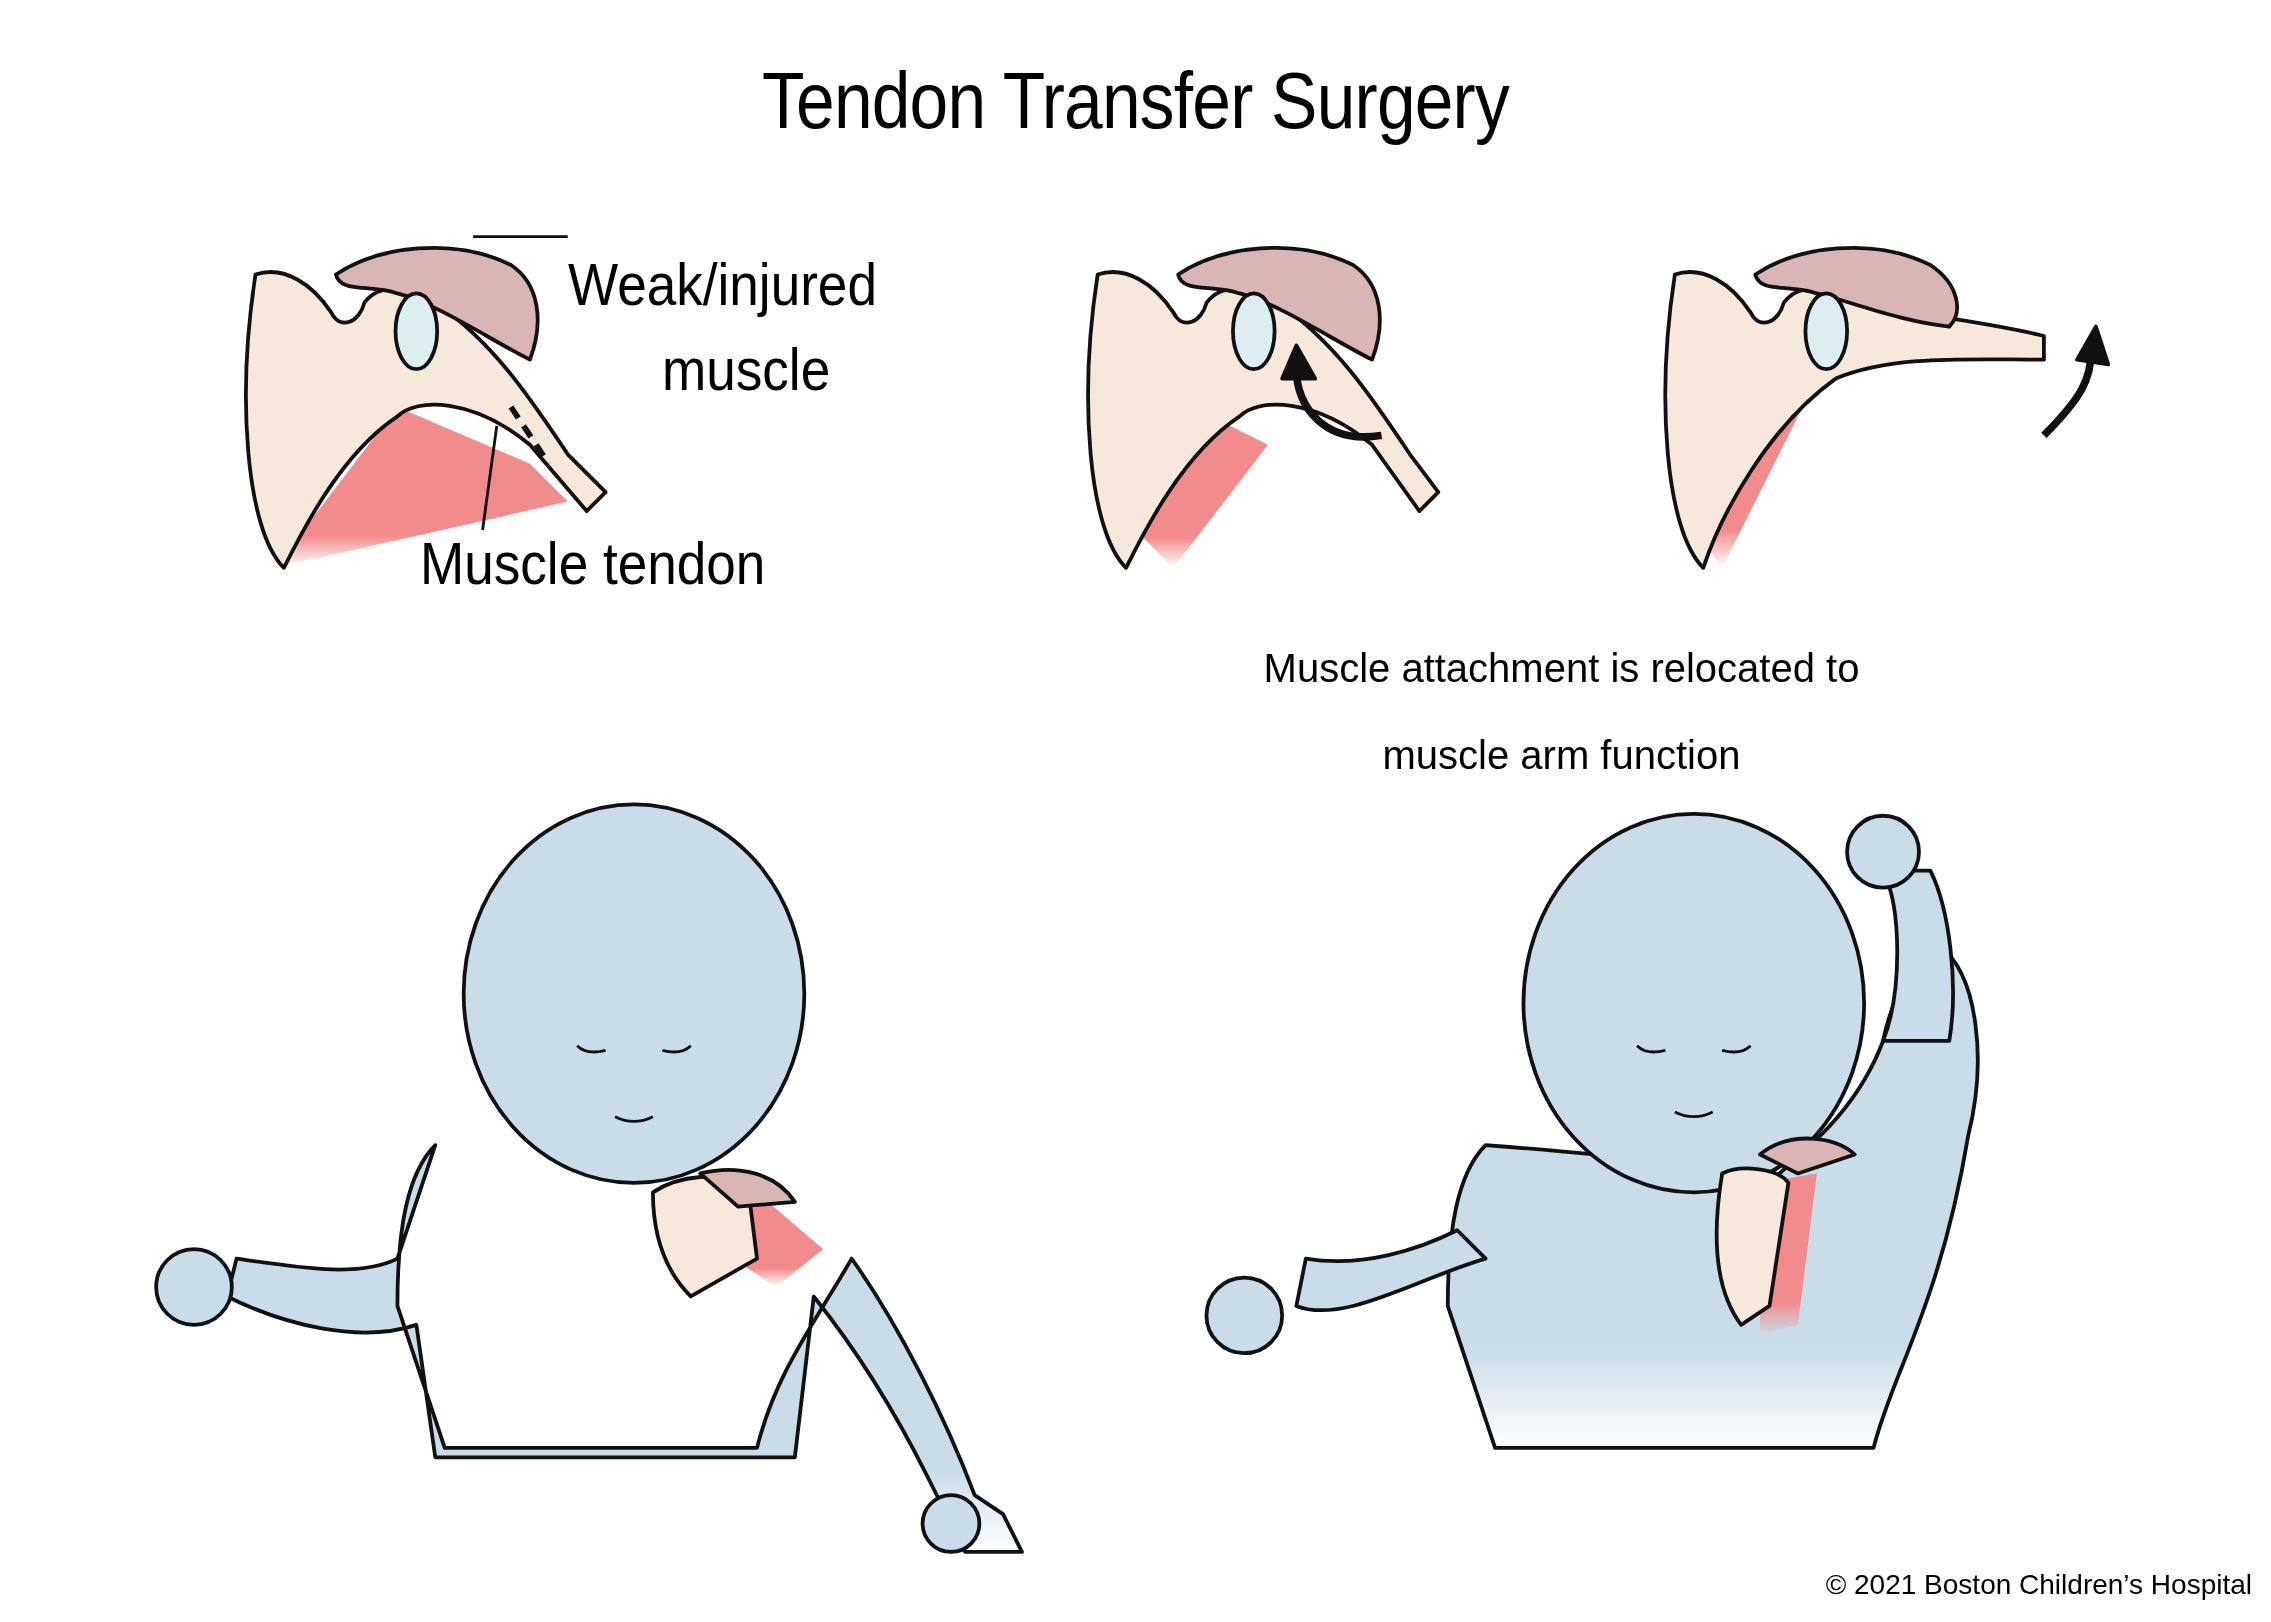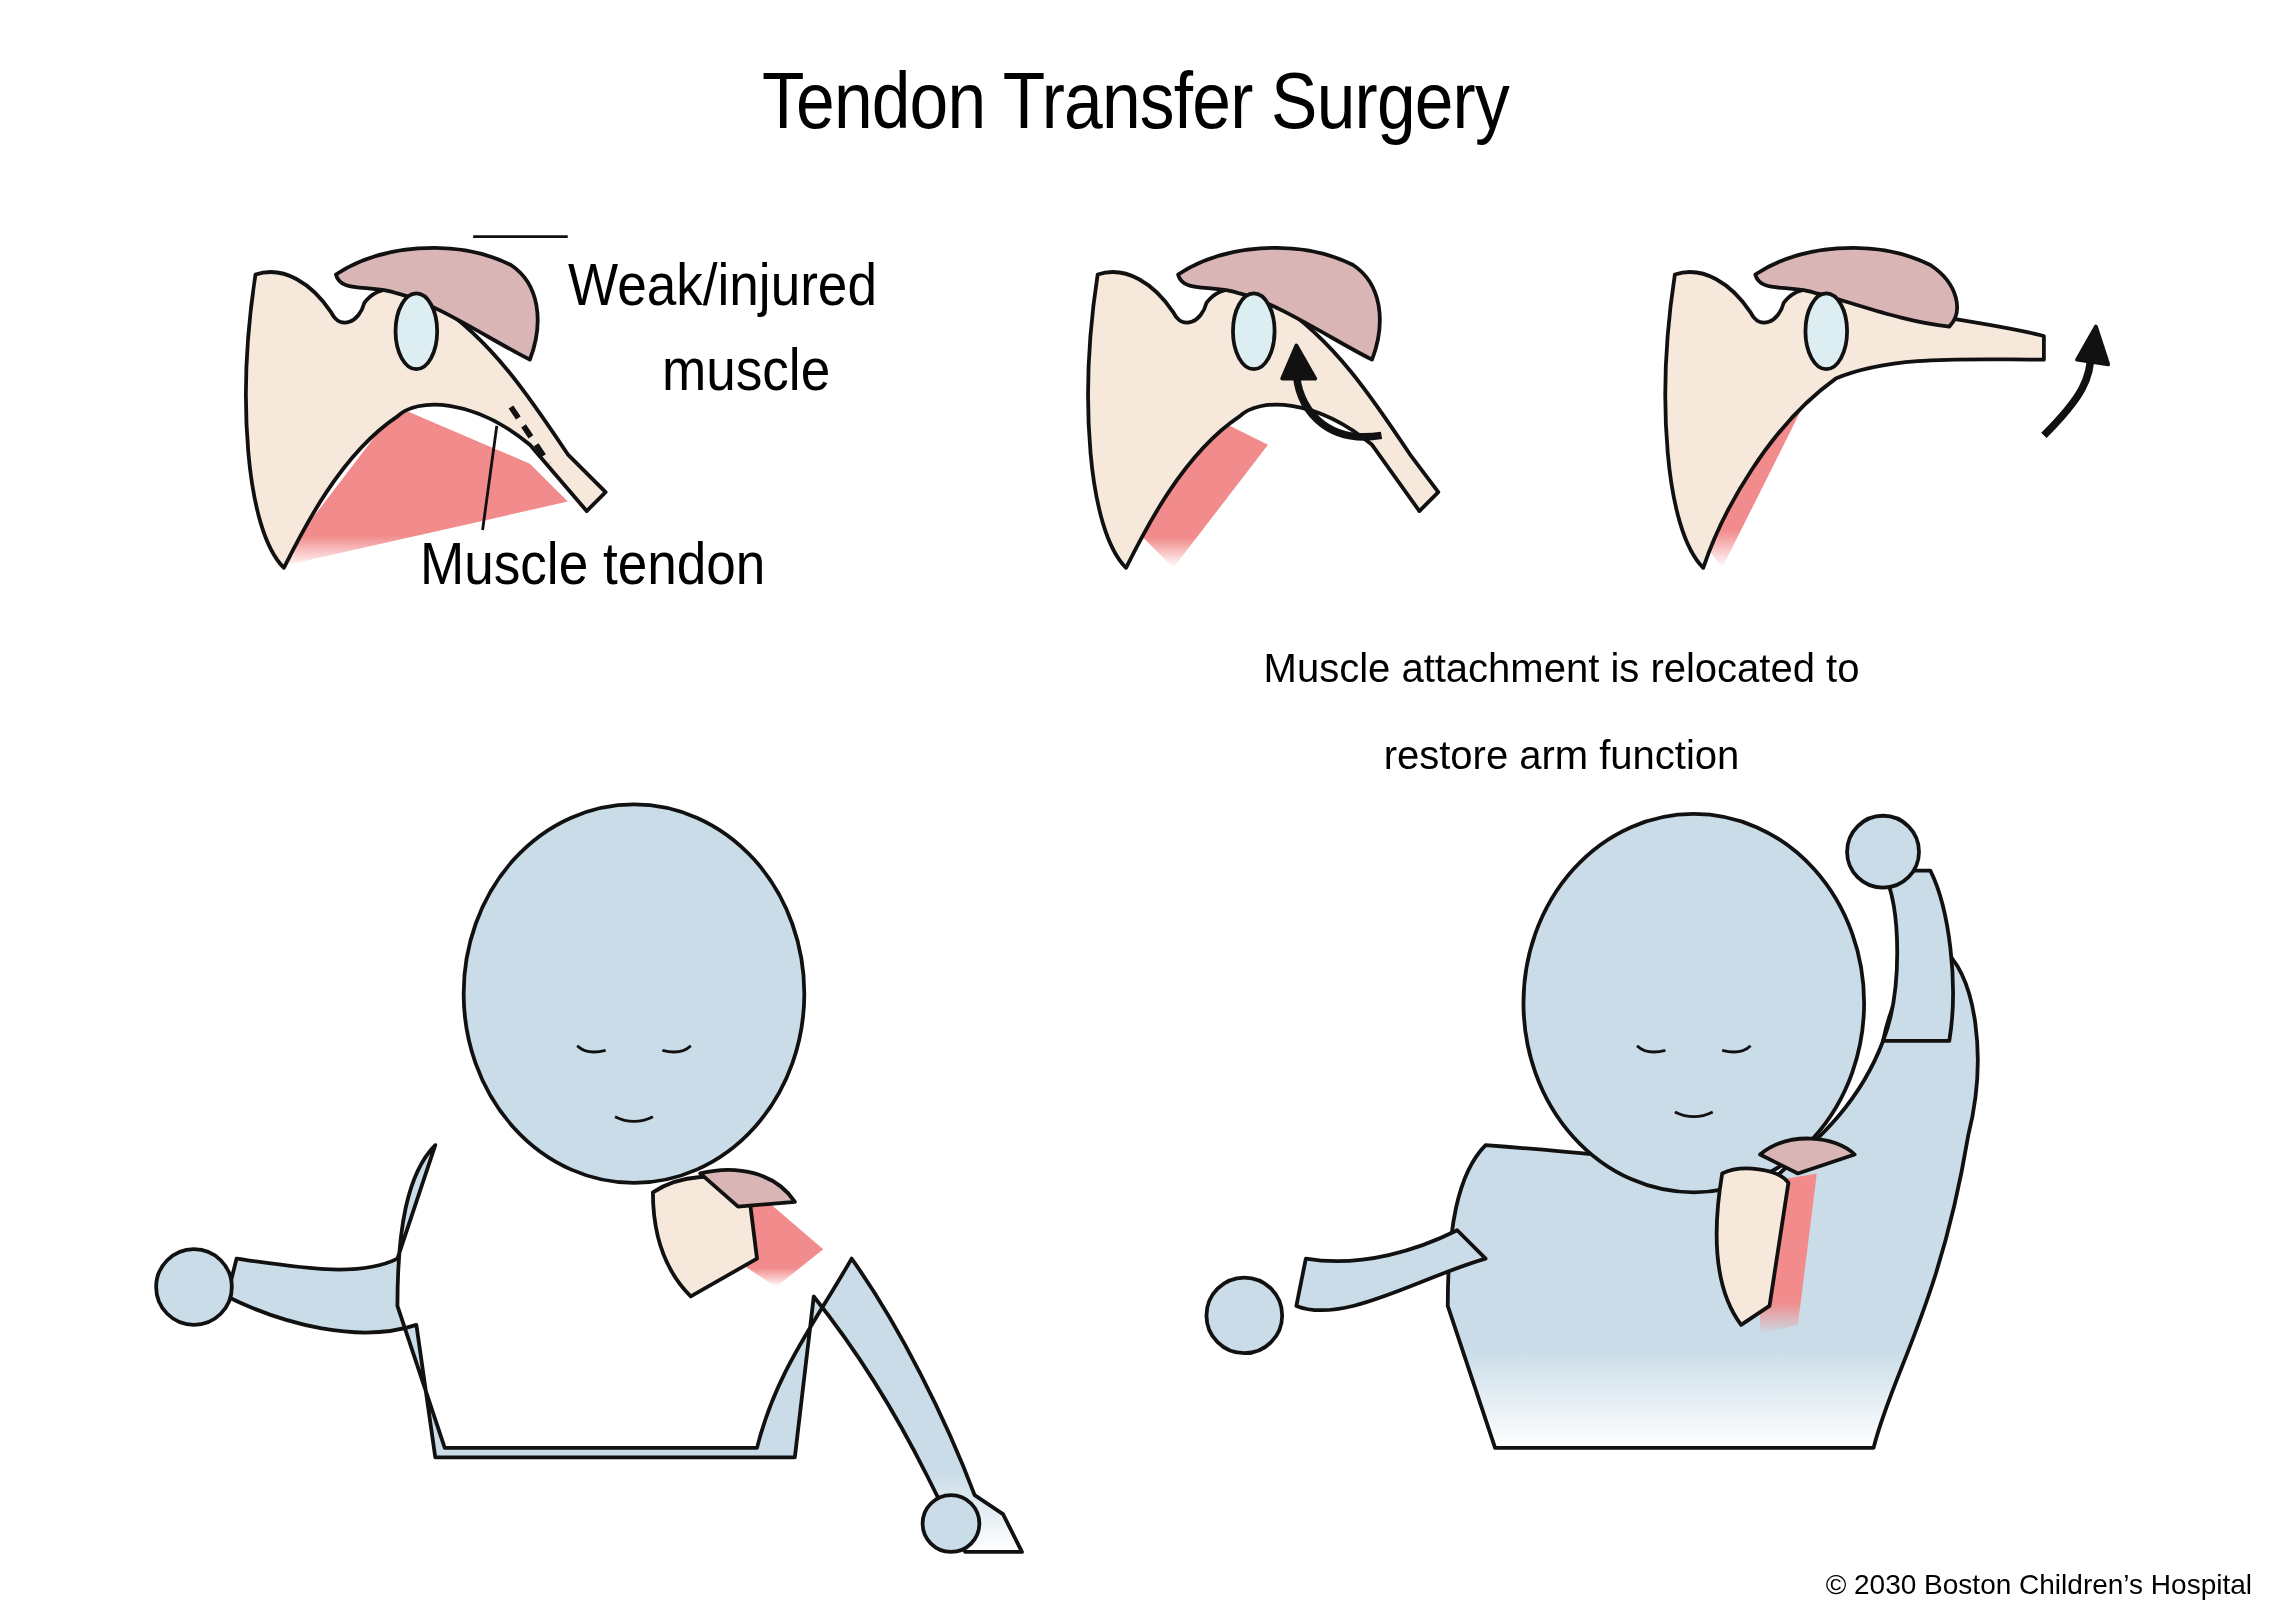"restore arm function" div { text: restore -> muscle }
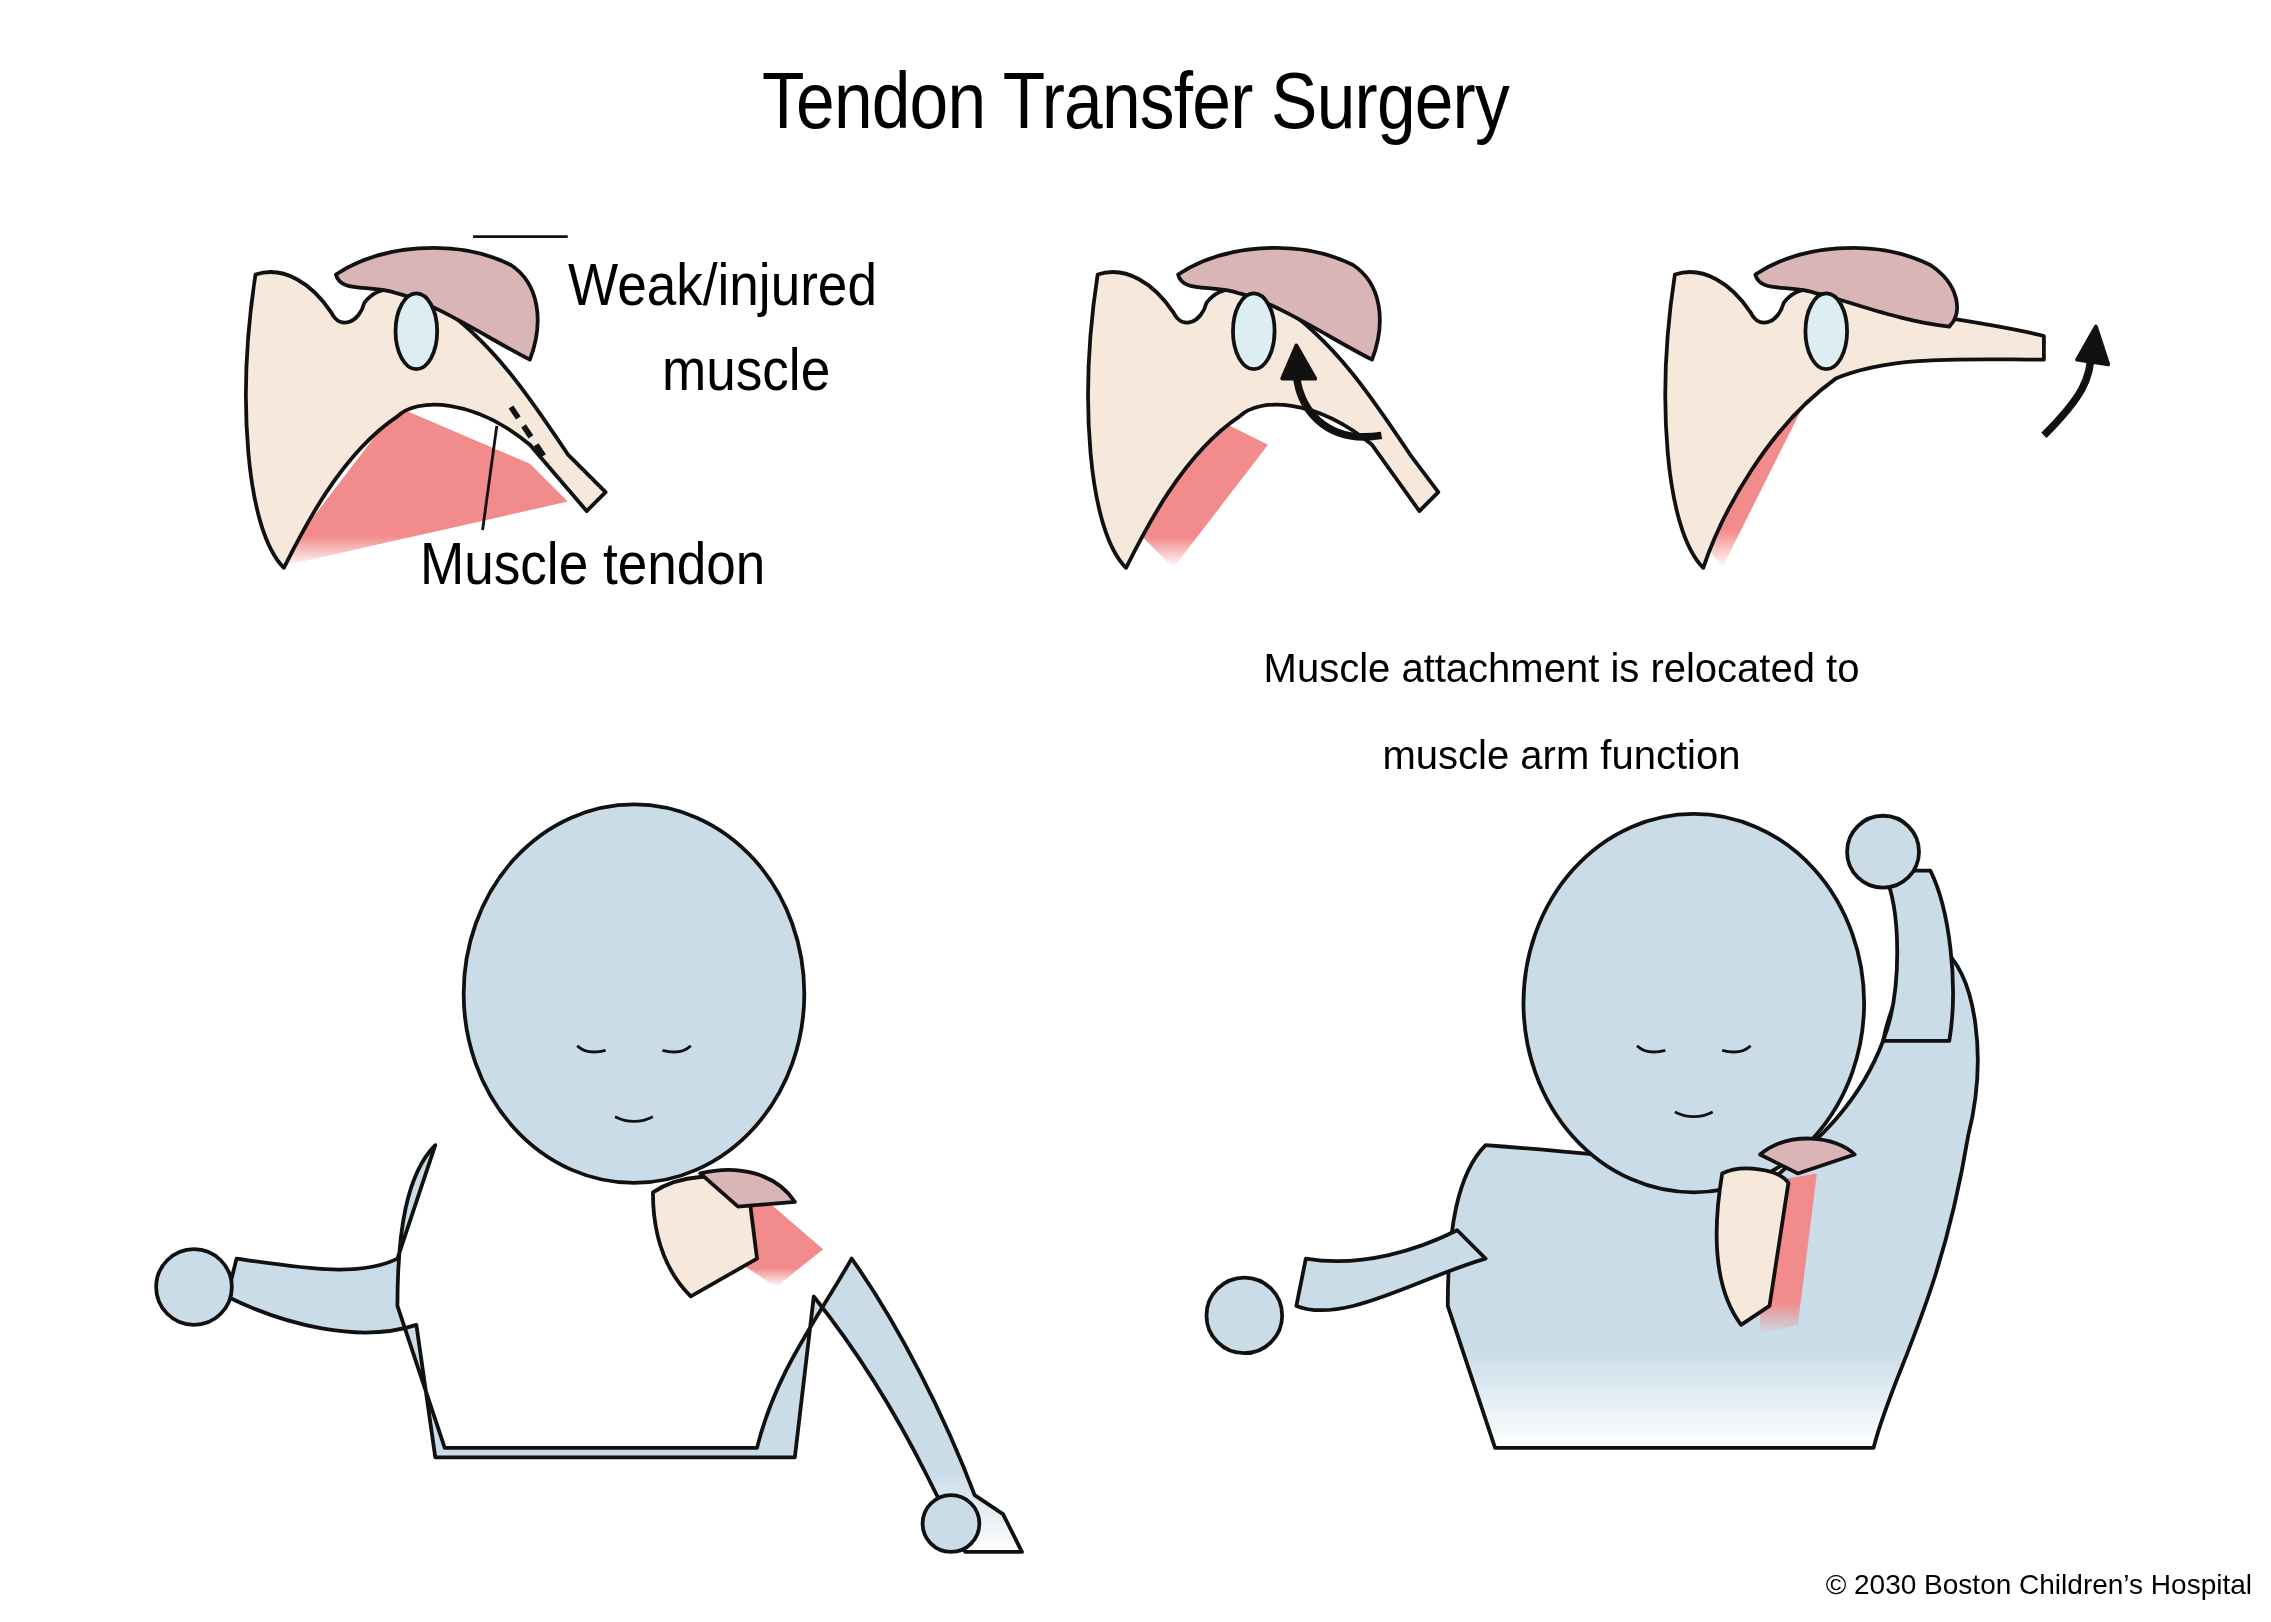"© 2030 Boston Children’s Hospital" div.txt { text: 2030 -> 2021 }
